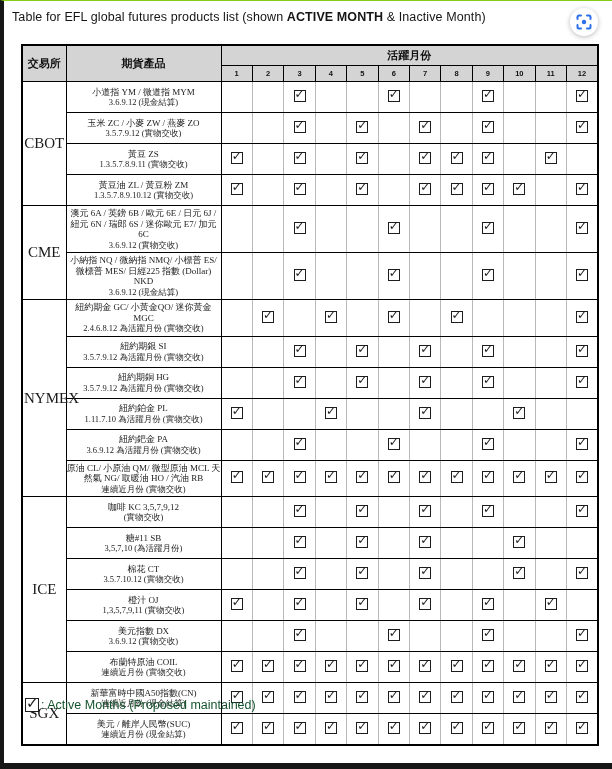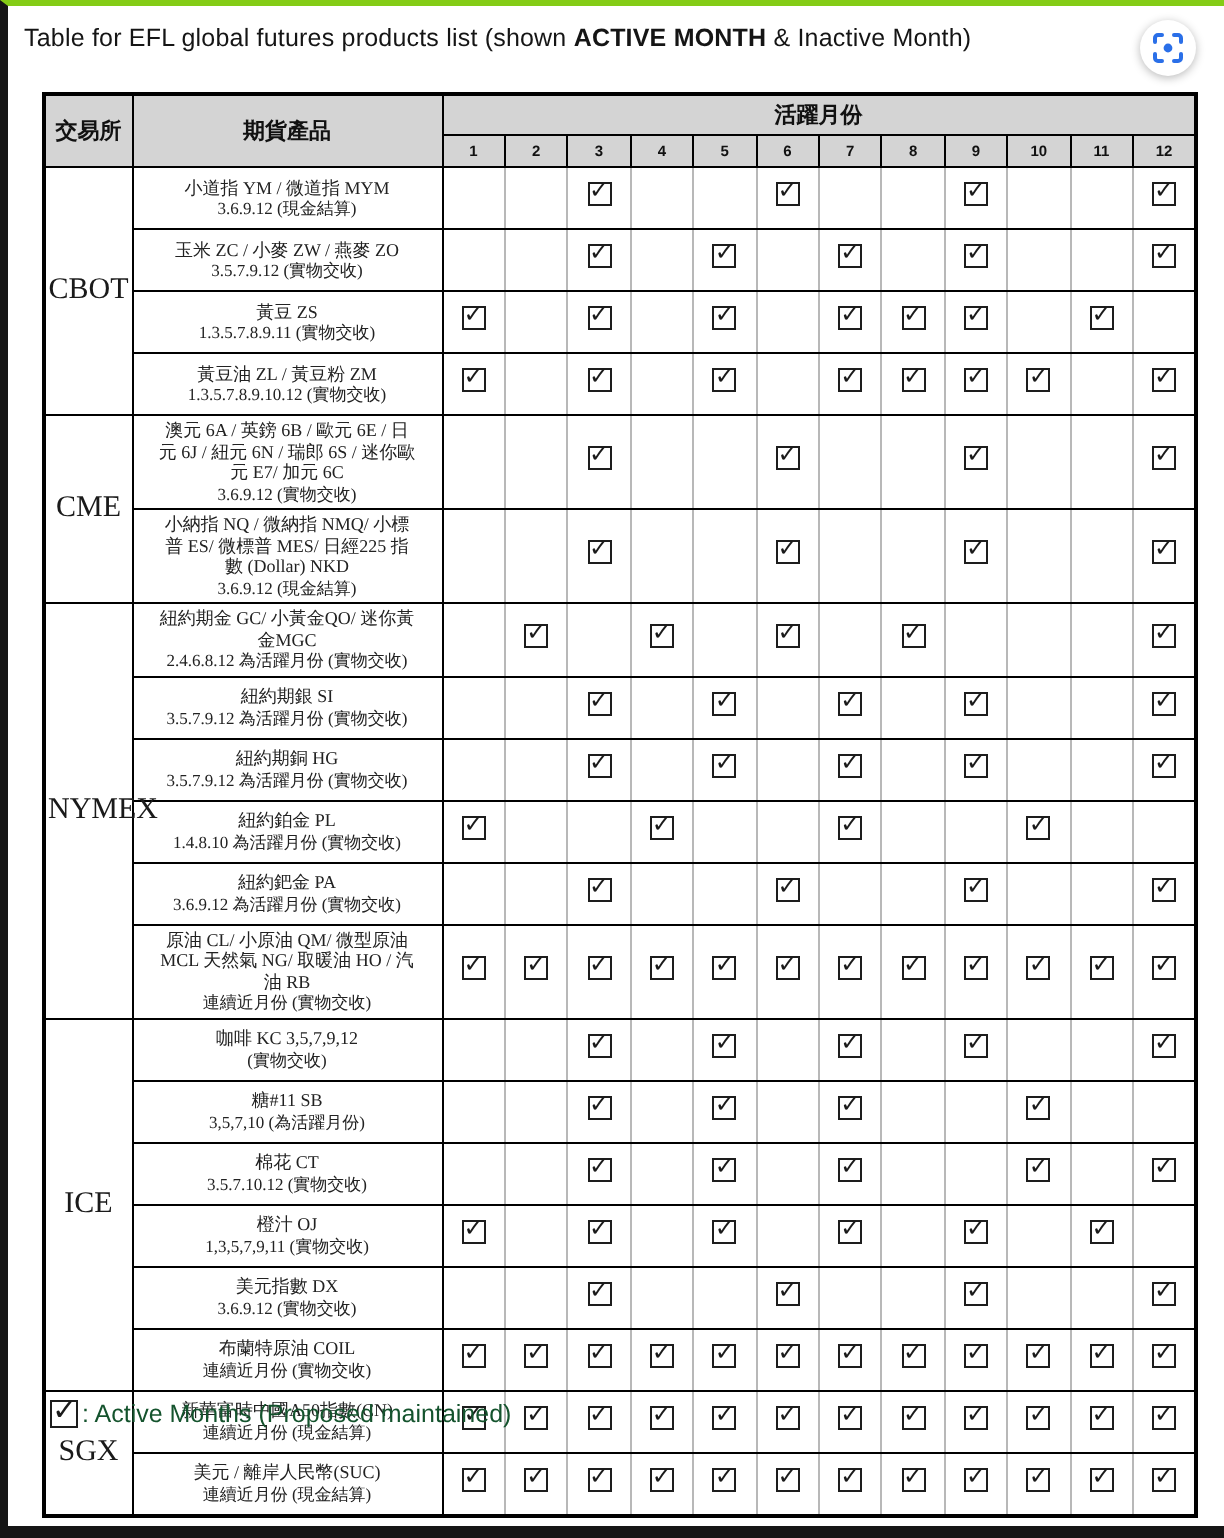"Table for EFL global futures" .frame { border-top: 3px solid #84cc16 -> 1px solid #84cc16 }
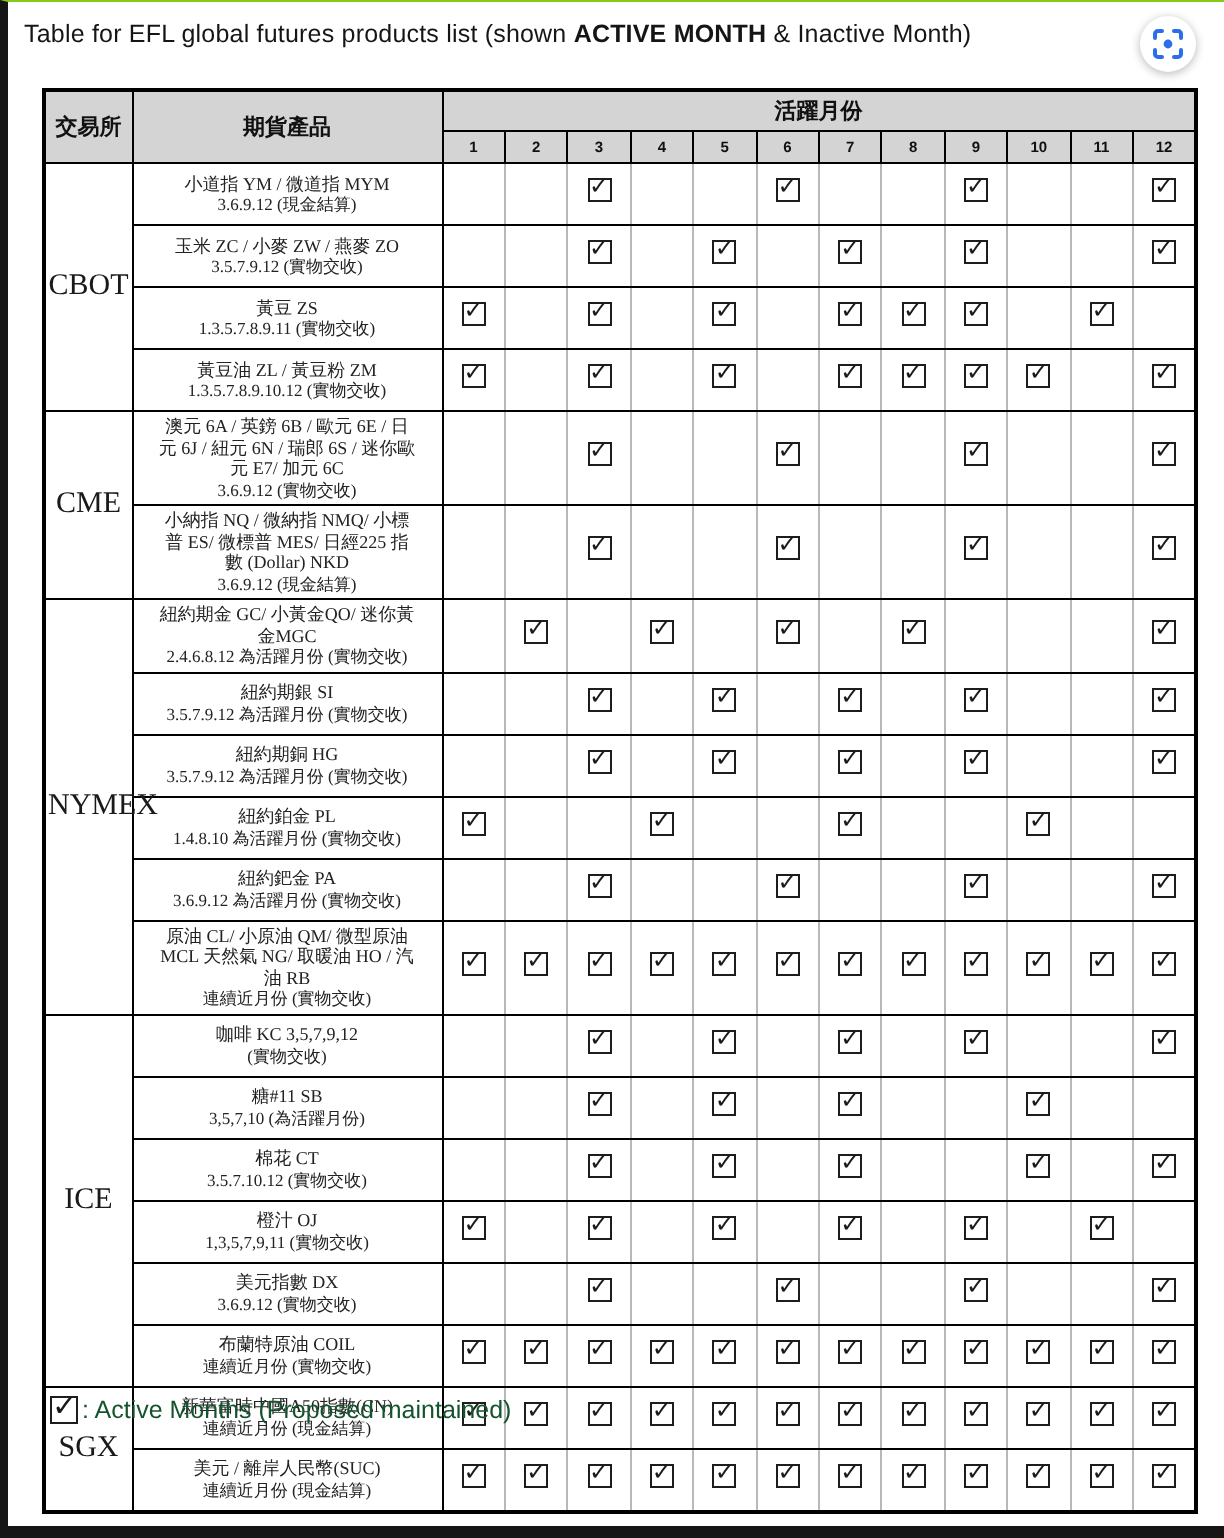"小道指 YM / 微道指 MYM" td.product { padding: 2px 12px -> 2px 0 }
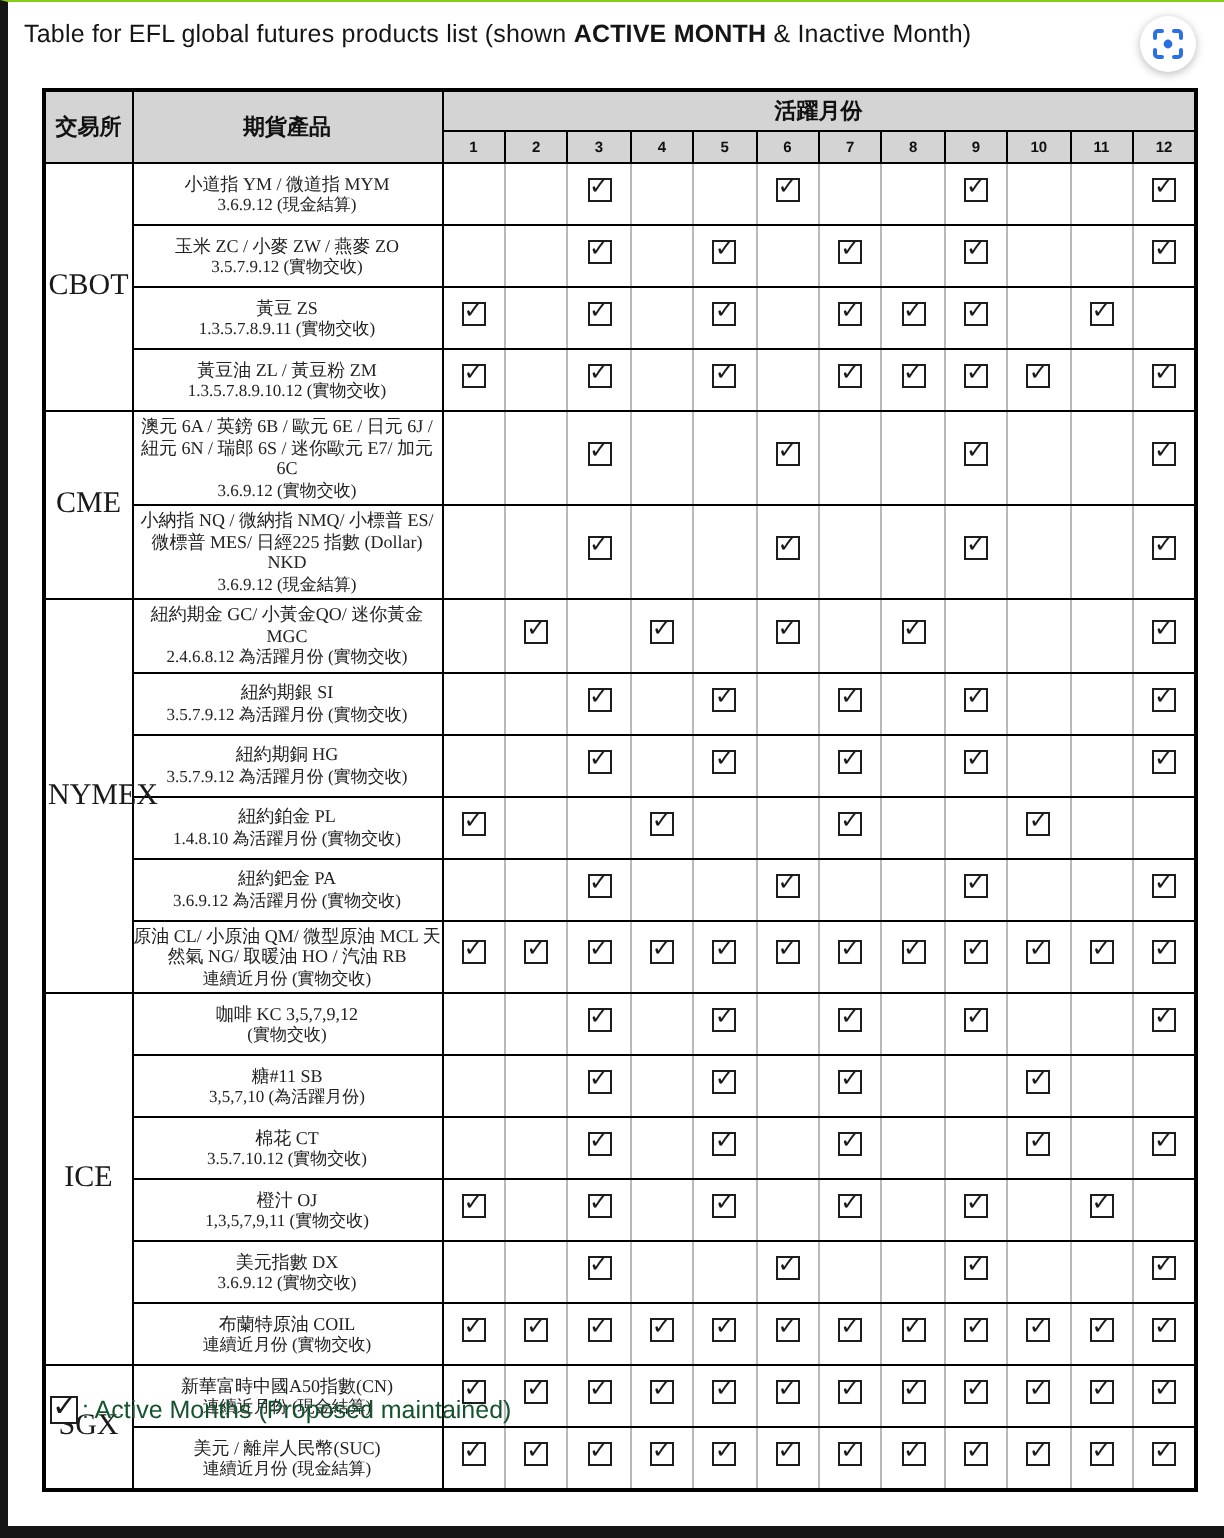"1.4.8.10 為活躍月份 (實物交收)" div.p-detail { text: 1.4.8.10 -> 1.11.7.10 }
